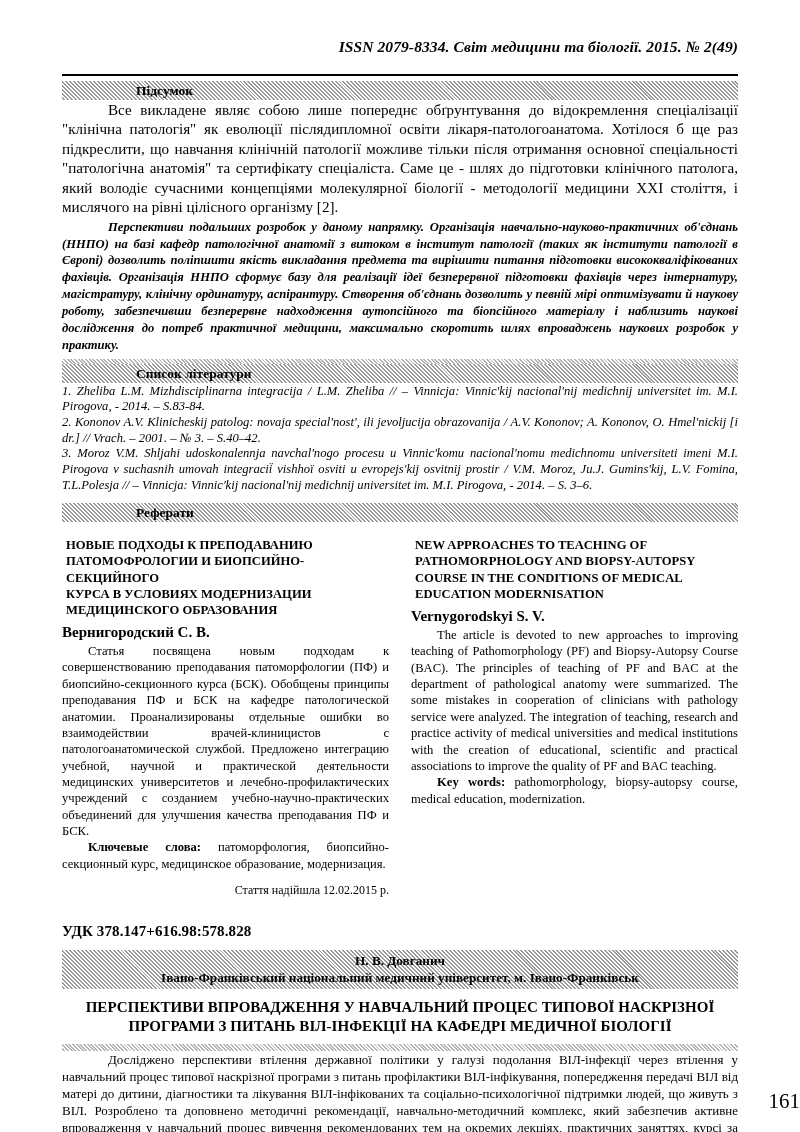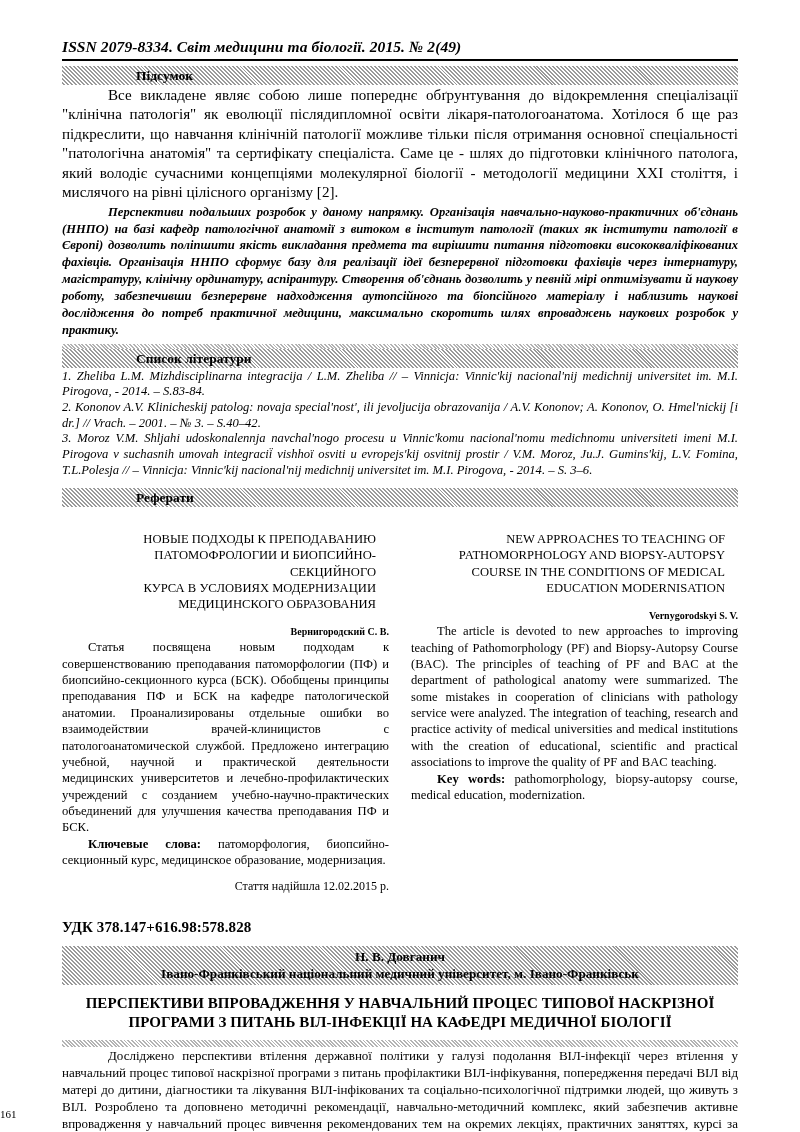"ISSN 2079-8334. Світ медицини та" .running-head { padding-bottom: 3px -> 18px; text-align: left -> right }
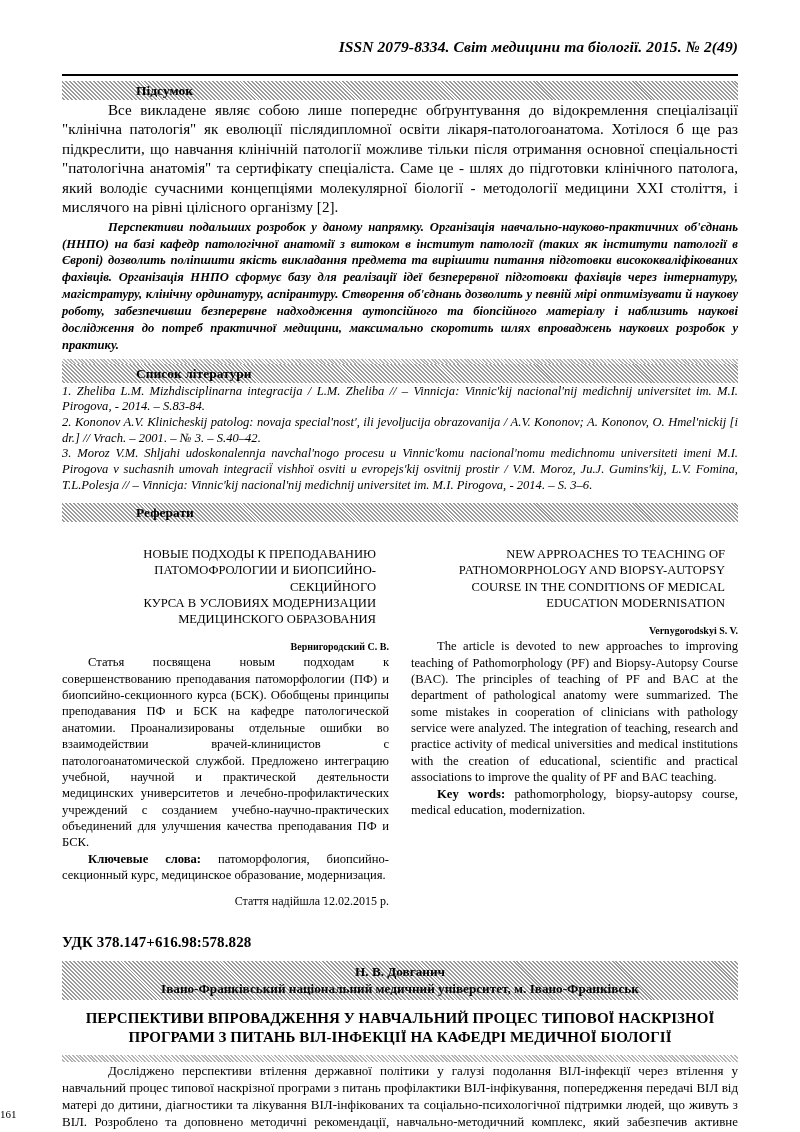"НОВЫЕ ПОДХОДЫ К ПРЕПОДАВАНИЮ" .abs-title { font-weight: normal -> bold; margin: 13px -> 4px; text-align: right -> left }
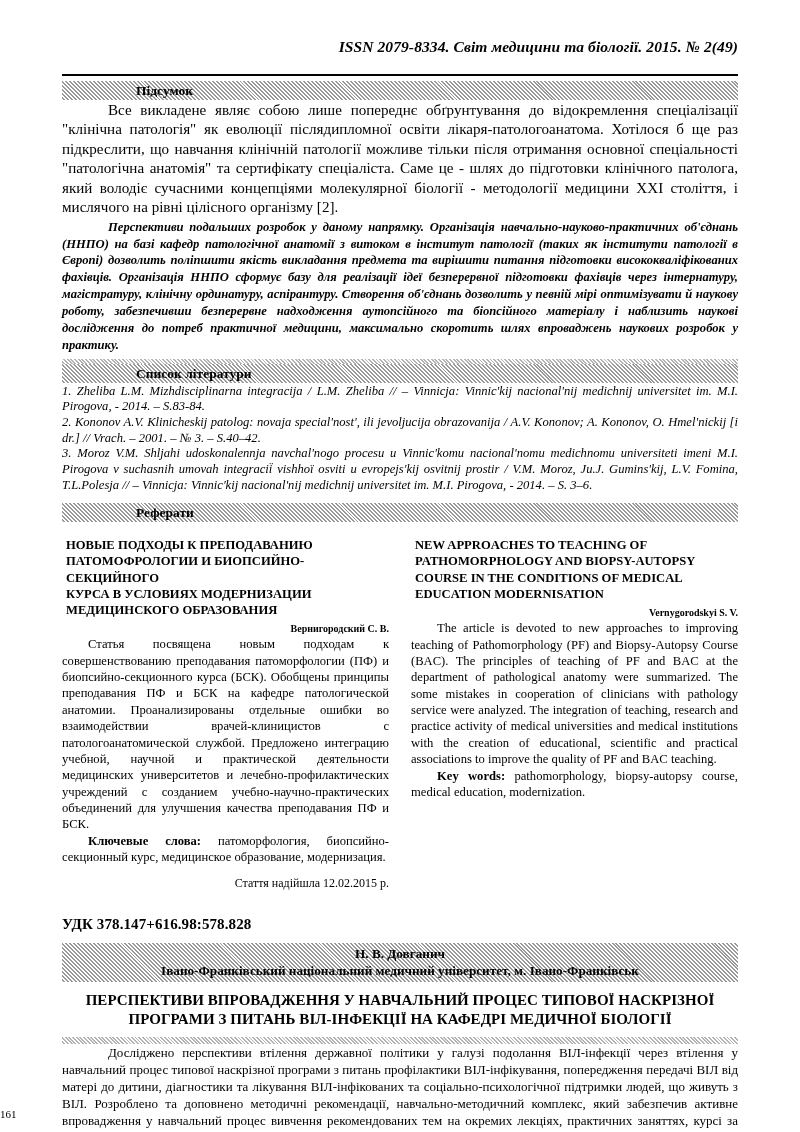"Vernygorodskyi S. V." .abs-author { font-size: 10px -> 15px; text-align: right -> left }
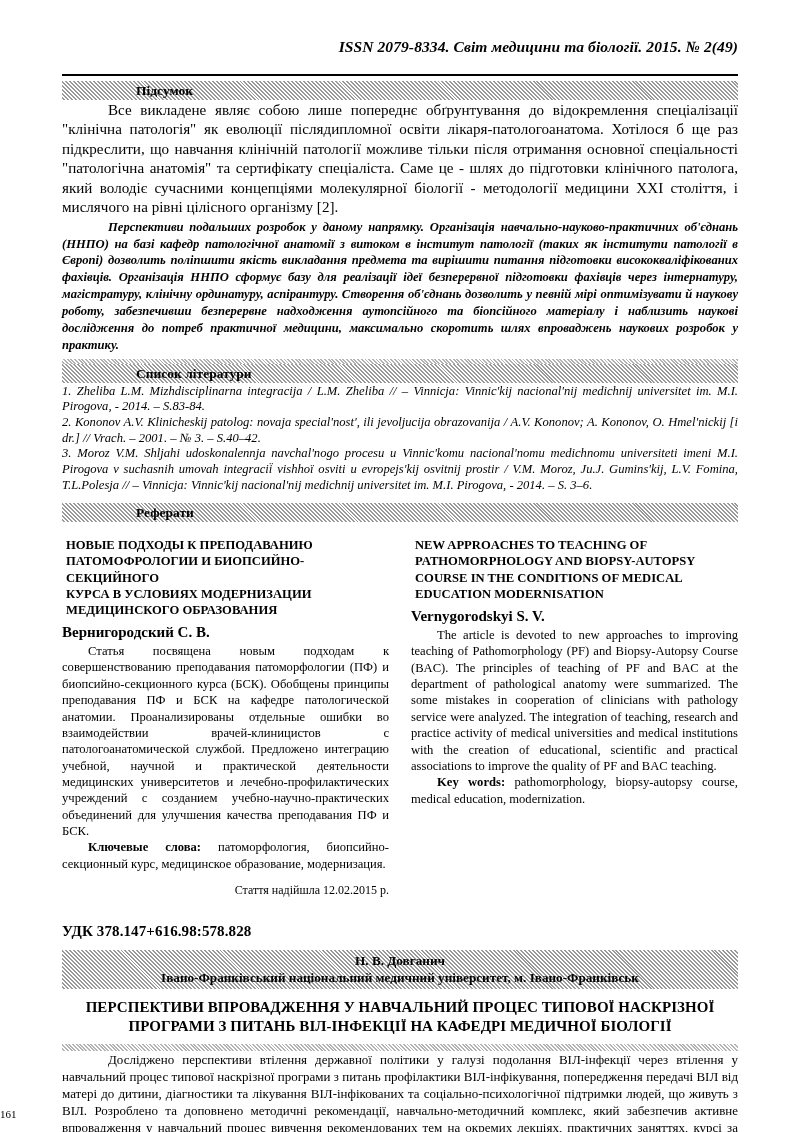"161" .page-number { bottom: 12px -> 18px; font-size: 11px -> 21px; text-align: left -> right }
